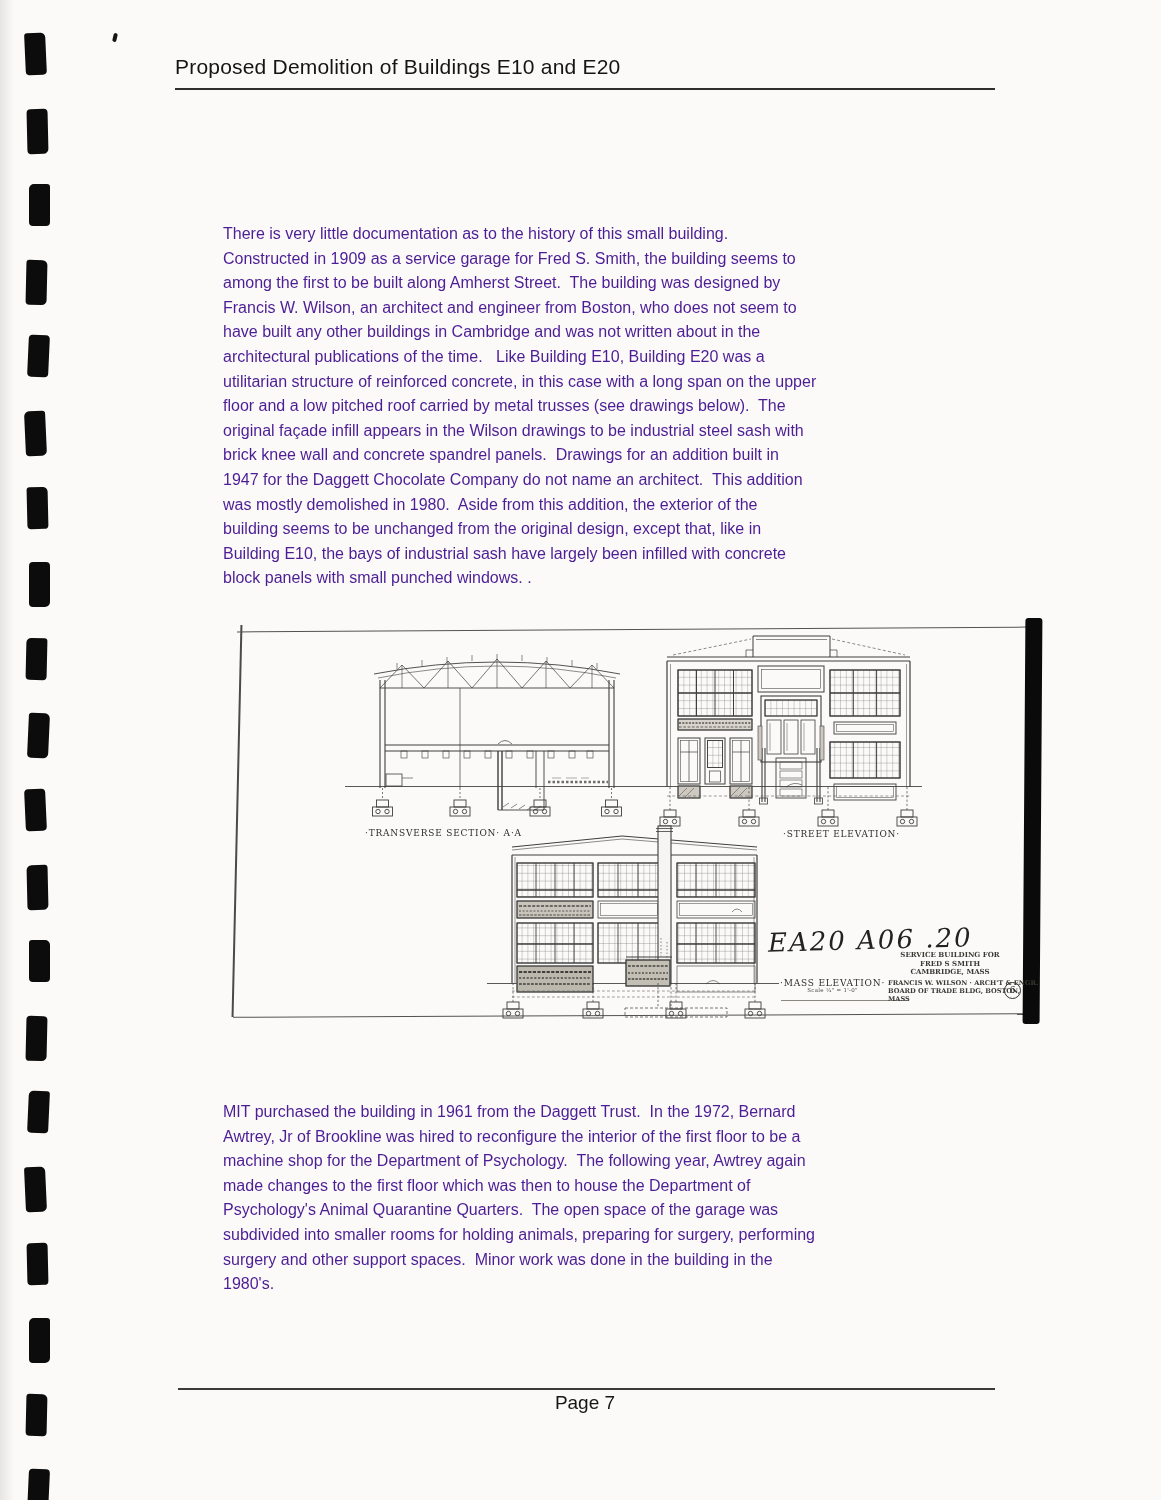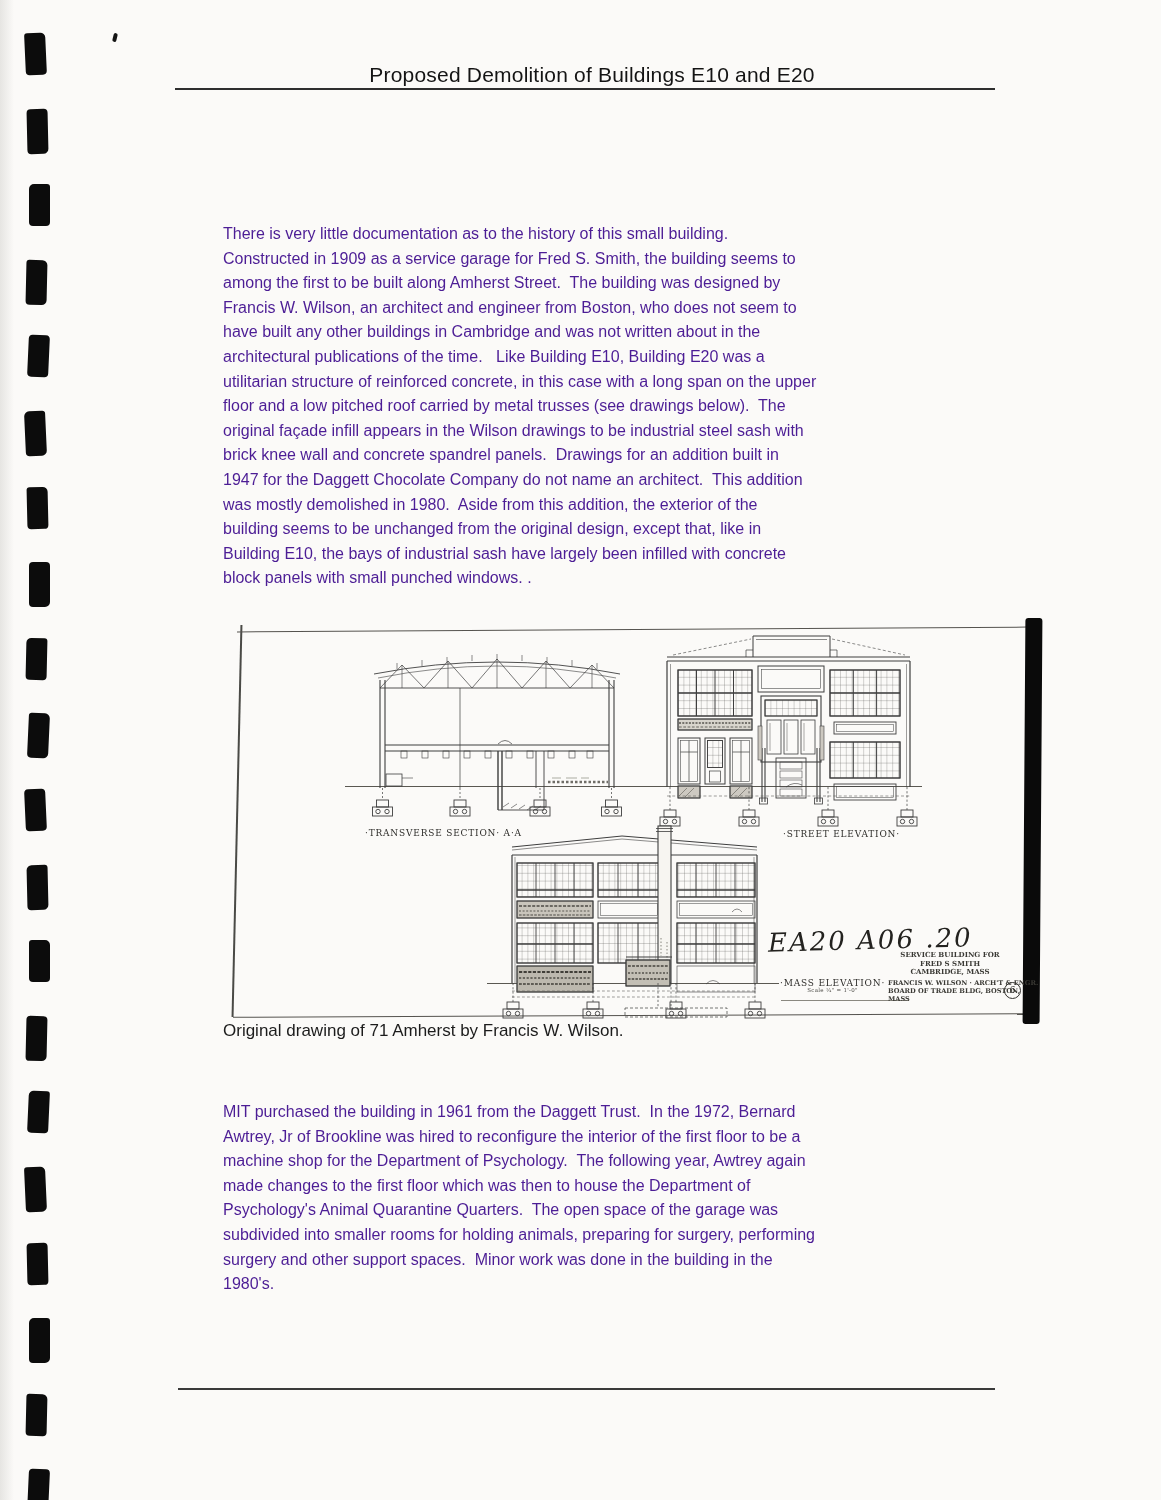"Proposed Demolition of Buildings E10" .doc-title-wrap { left: 182px -> 175px; margin-top: 8px -> none; text-align: center -> none }
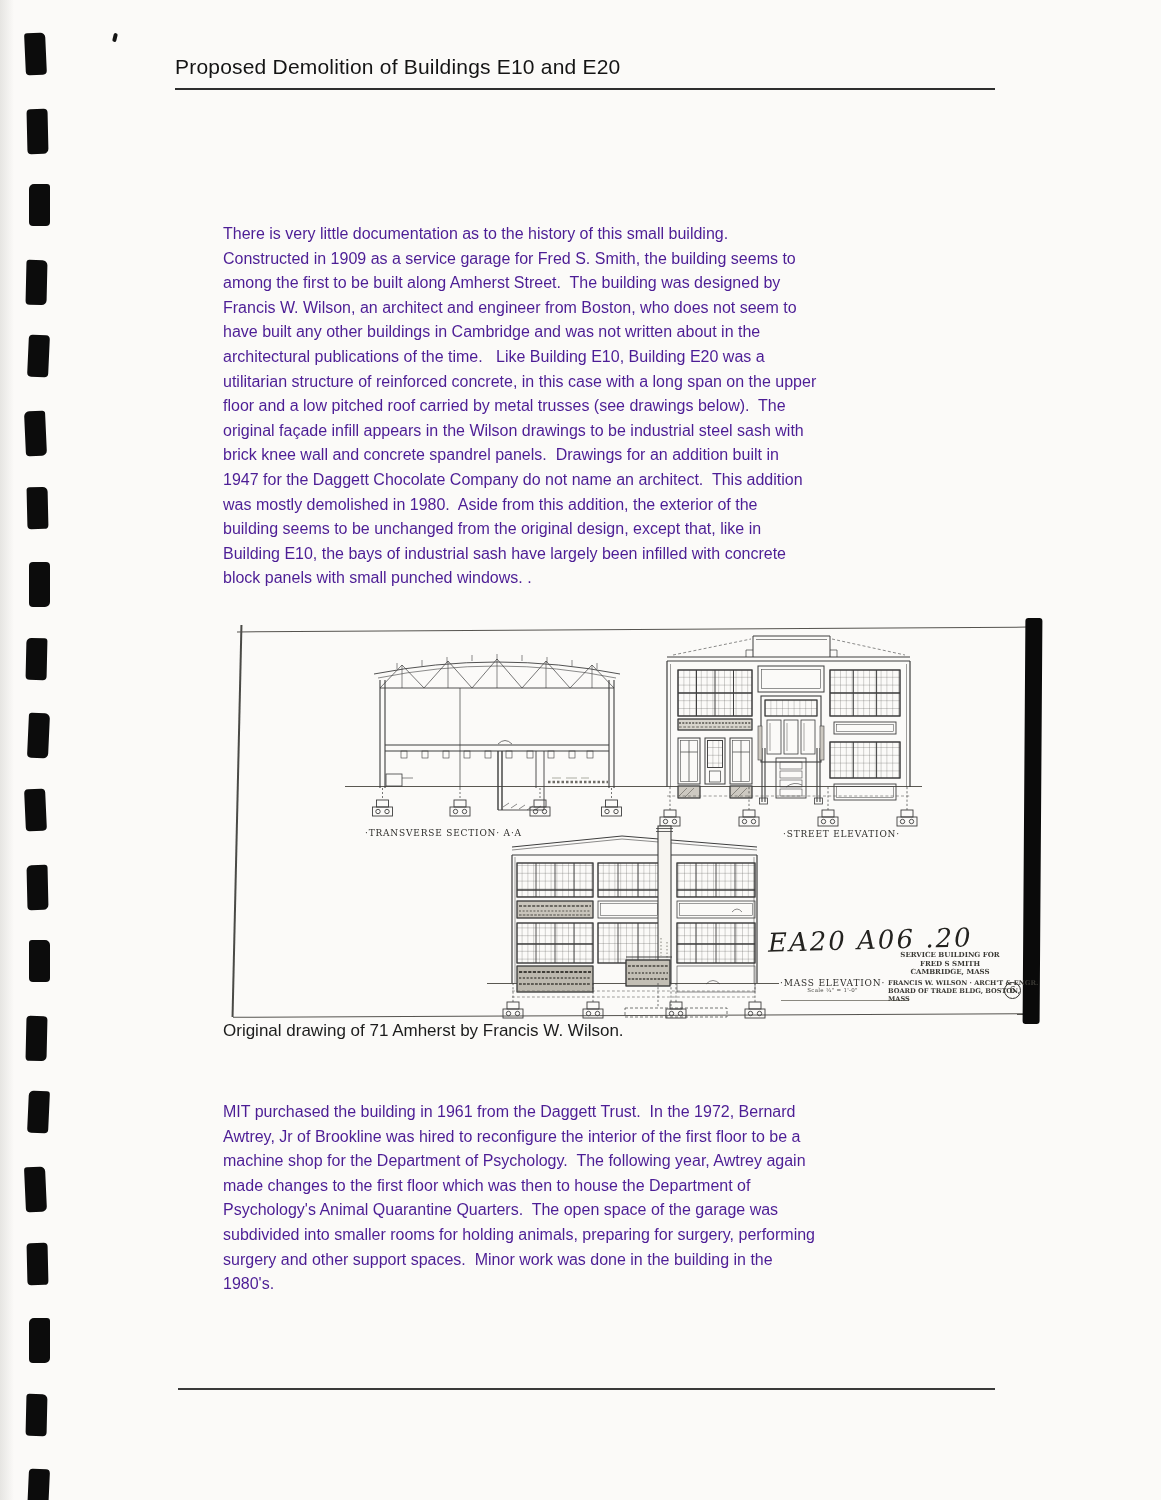"Original drawing of 71 Amherst" div.caption { html: <div>Original drawing of 71 Amherst by Francis W. Wilson.</div> -> none }
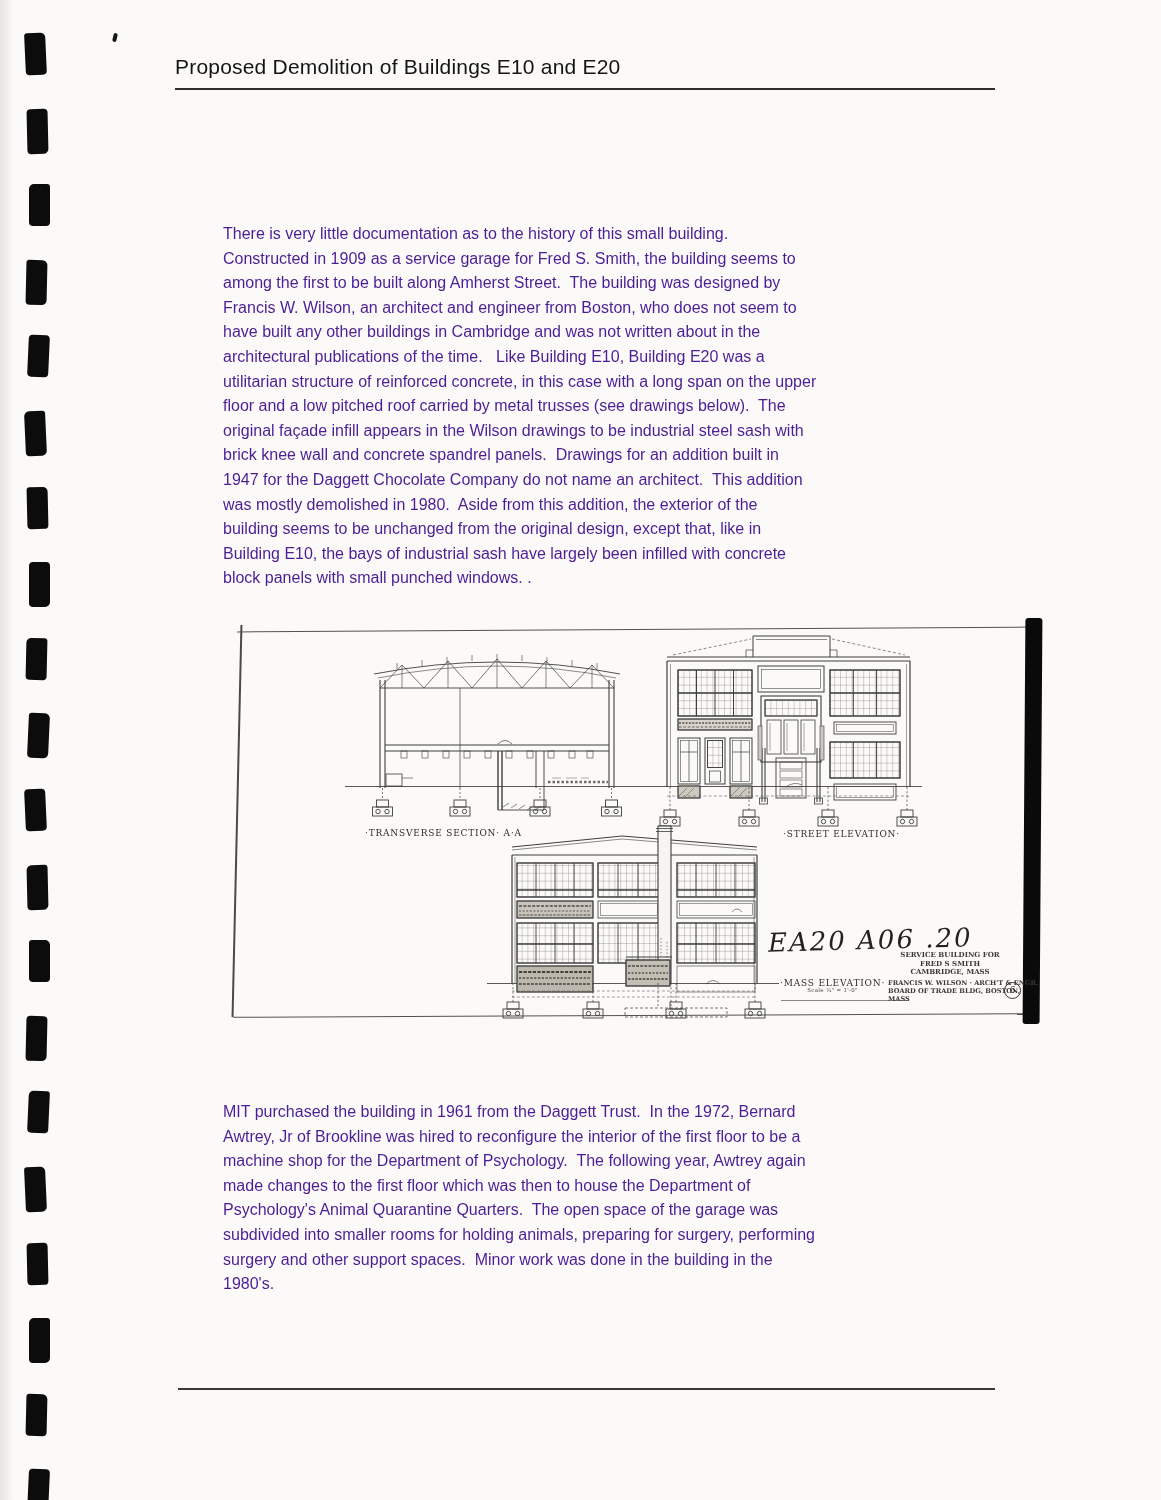"Page 7" div.page-number-wrap { html: none -> <div> <span>Page 7</span> </div> }
